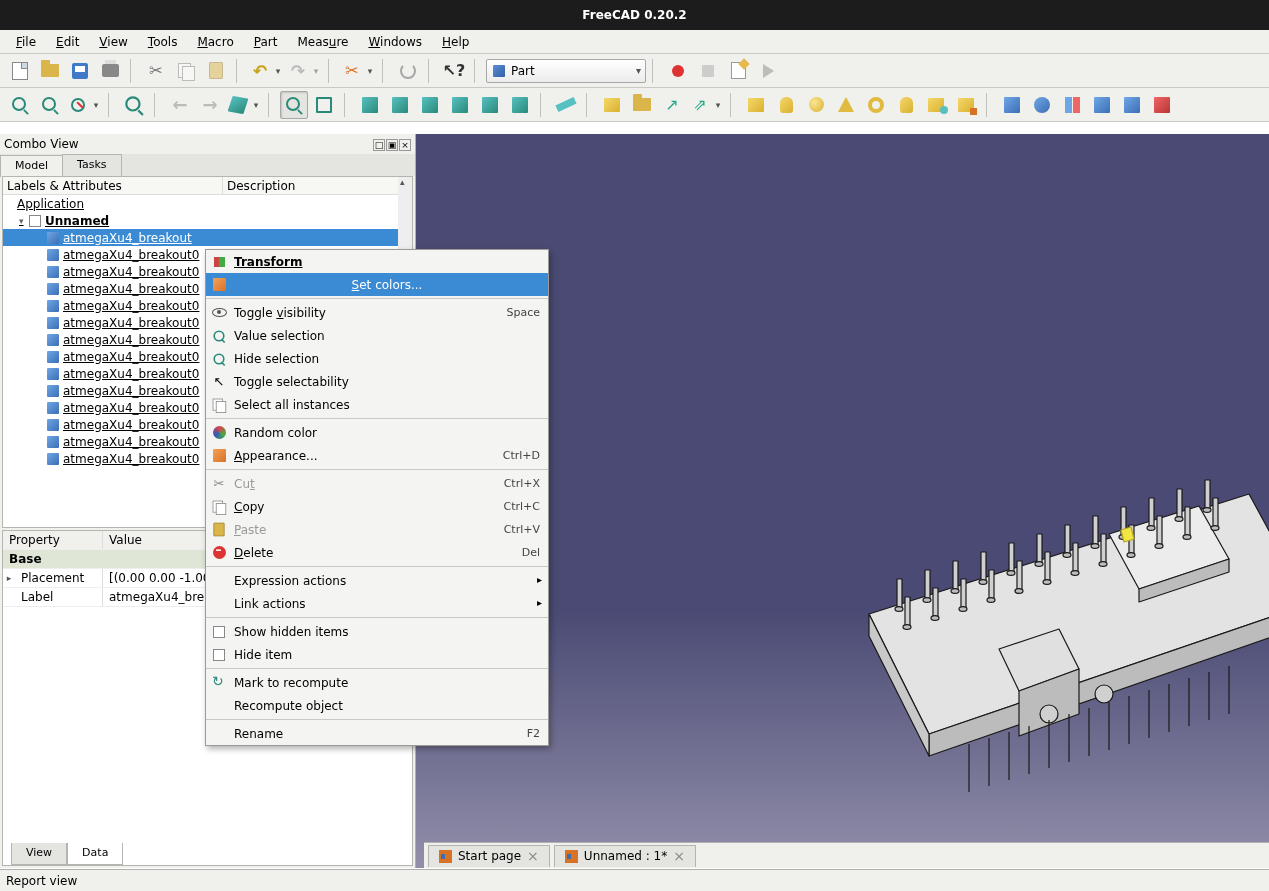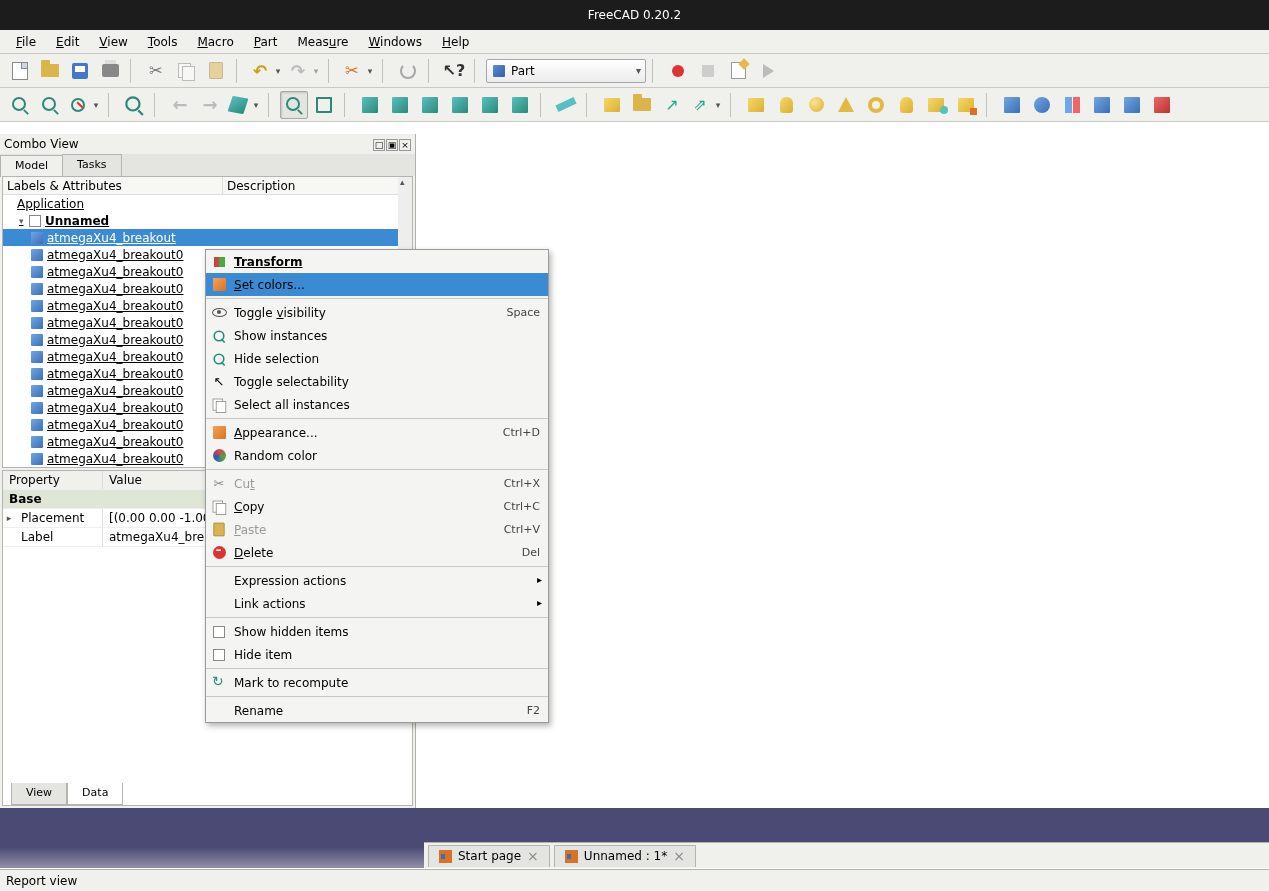"FreeCAD 0.20.2" .titlebar { font-weight: normal -> bold }
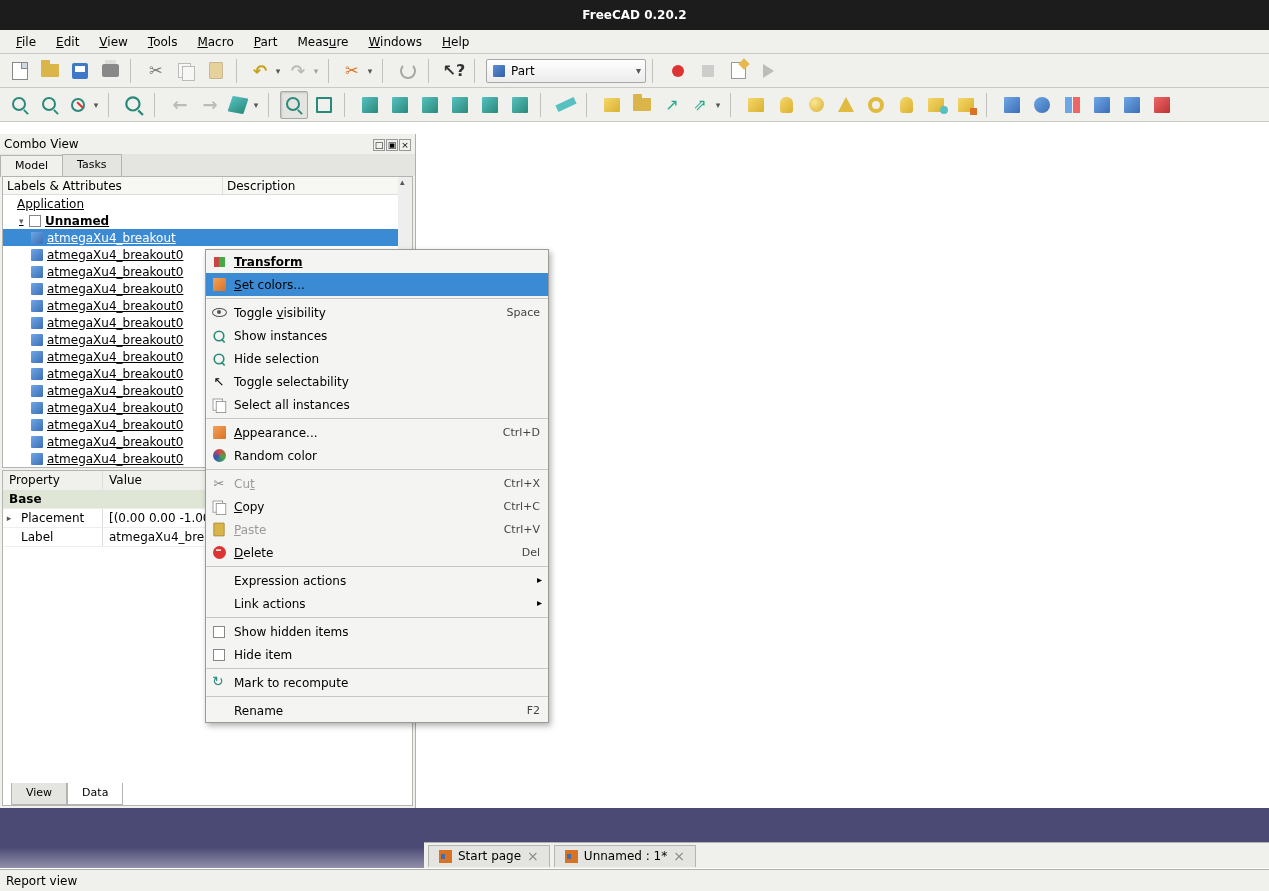"Combo View" .content { flex-direction: column -> none }
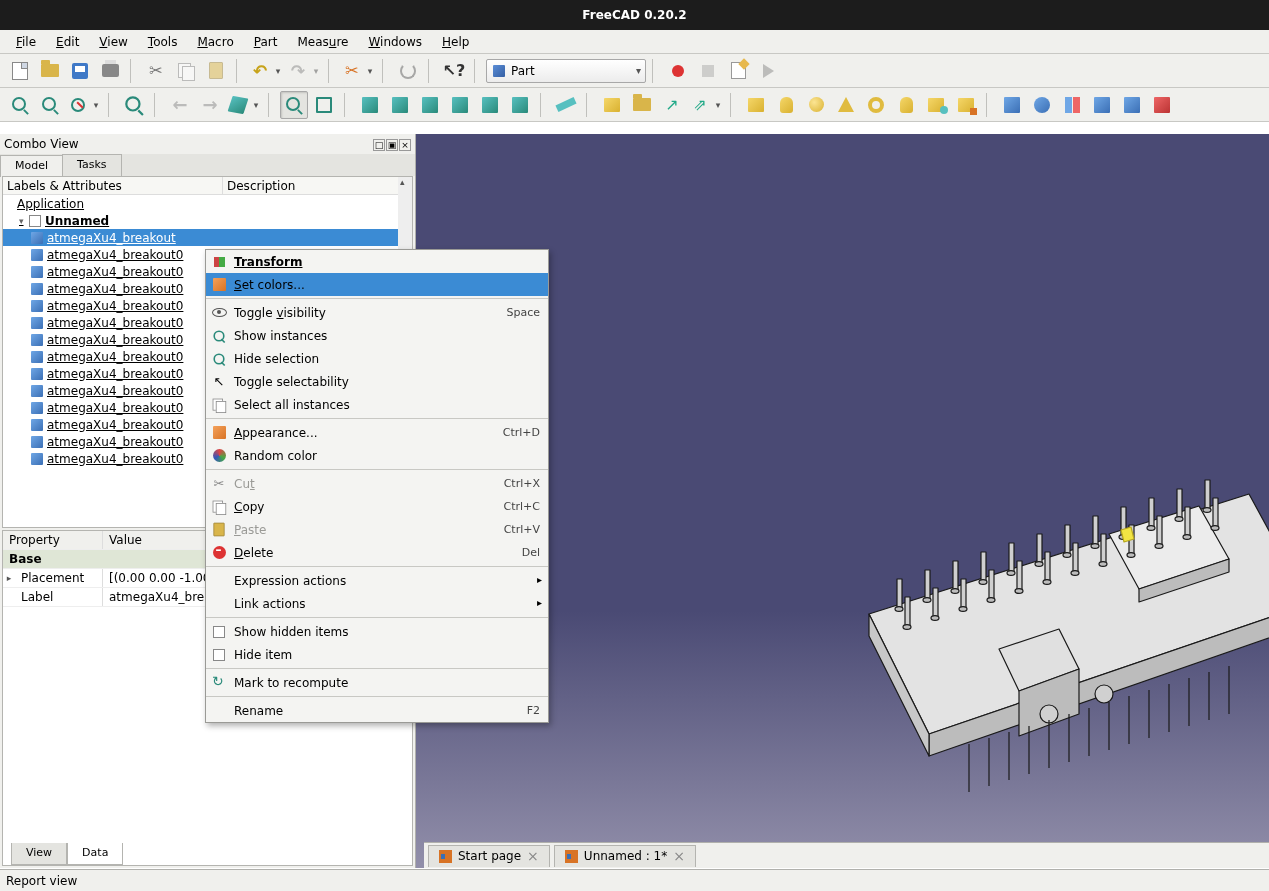"atmegaXu4_breakout" .trow.lvl2 { padding-left: 28px -> 44px }
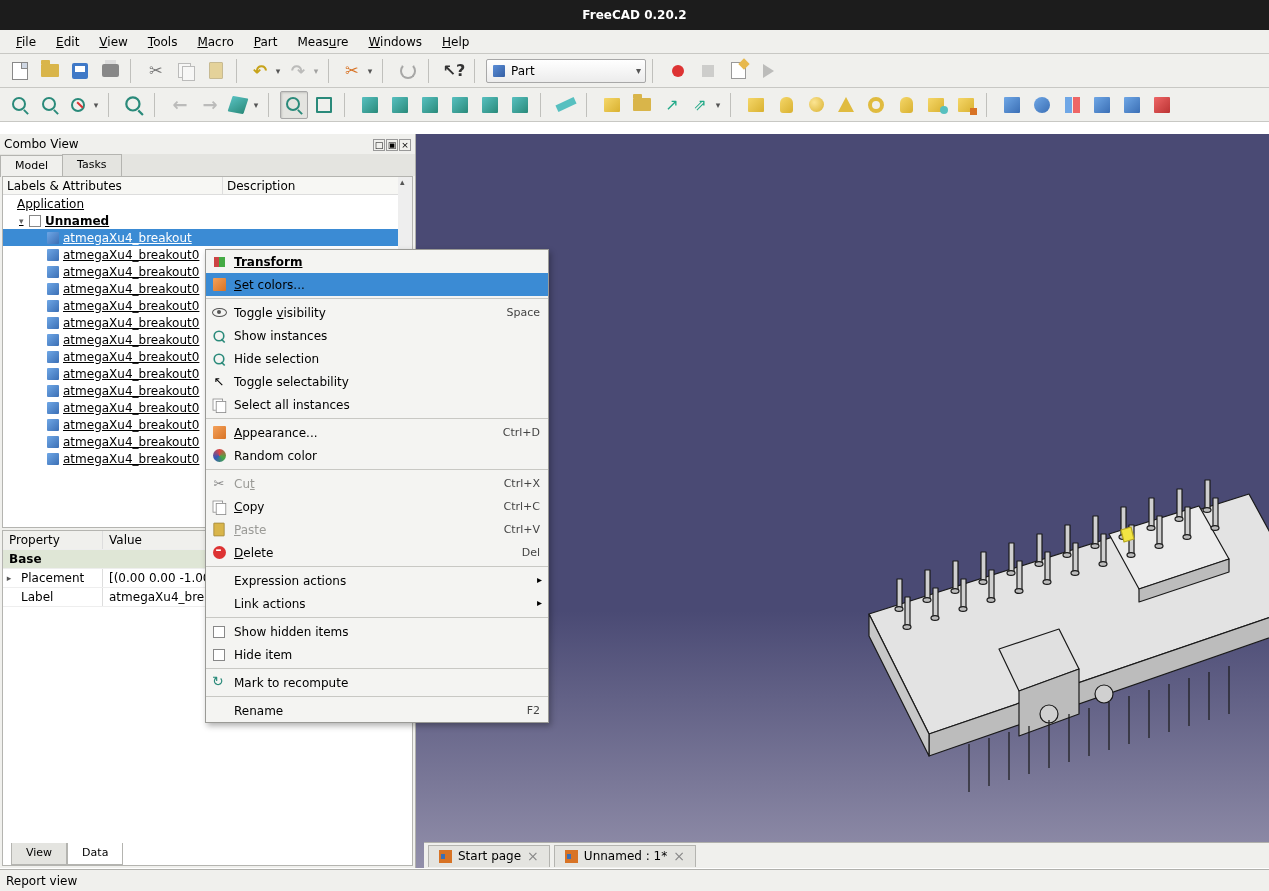"Set colors..." .ctxrow.hl { color: #000000 -> #ffffff; text-align: none -> center }
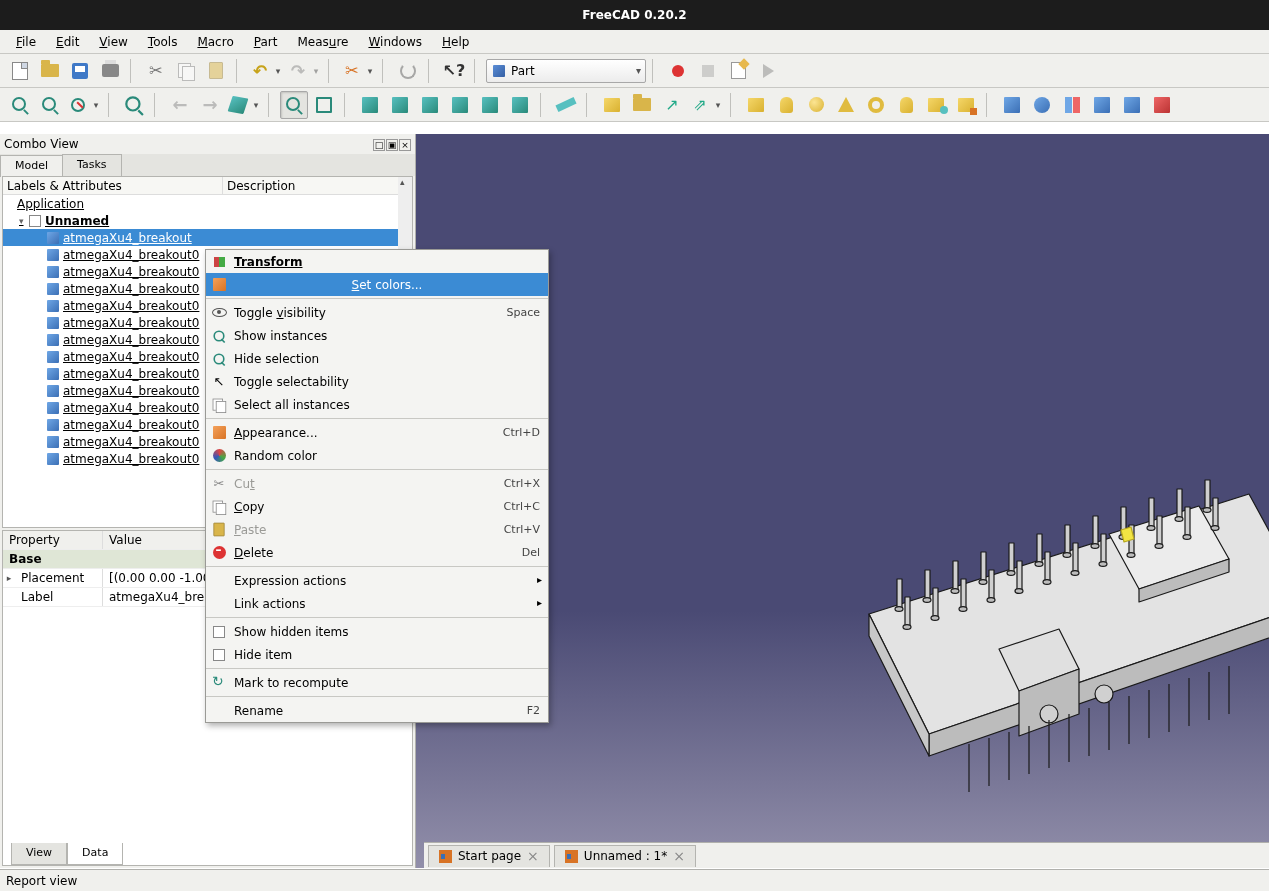"Show instances" div.label { text: Show instances -> Value selection }
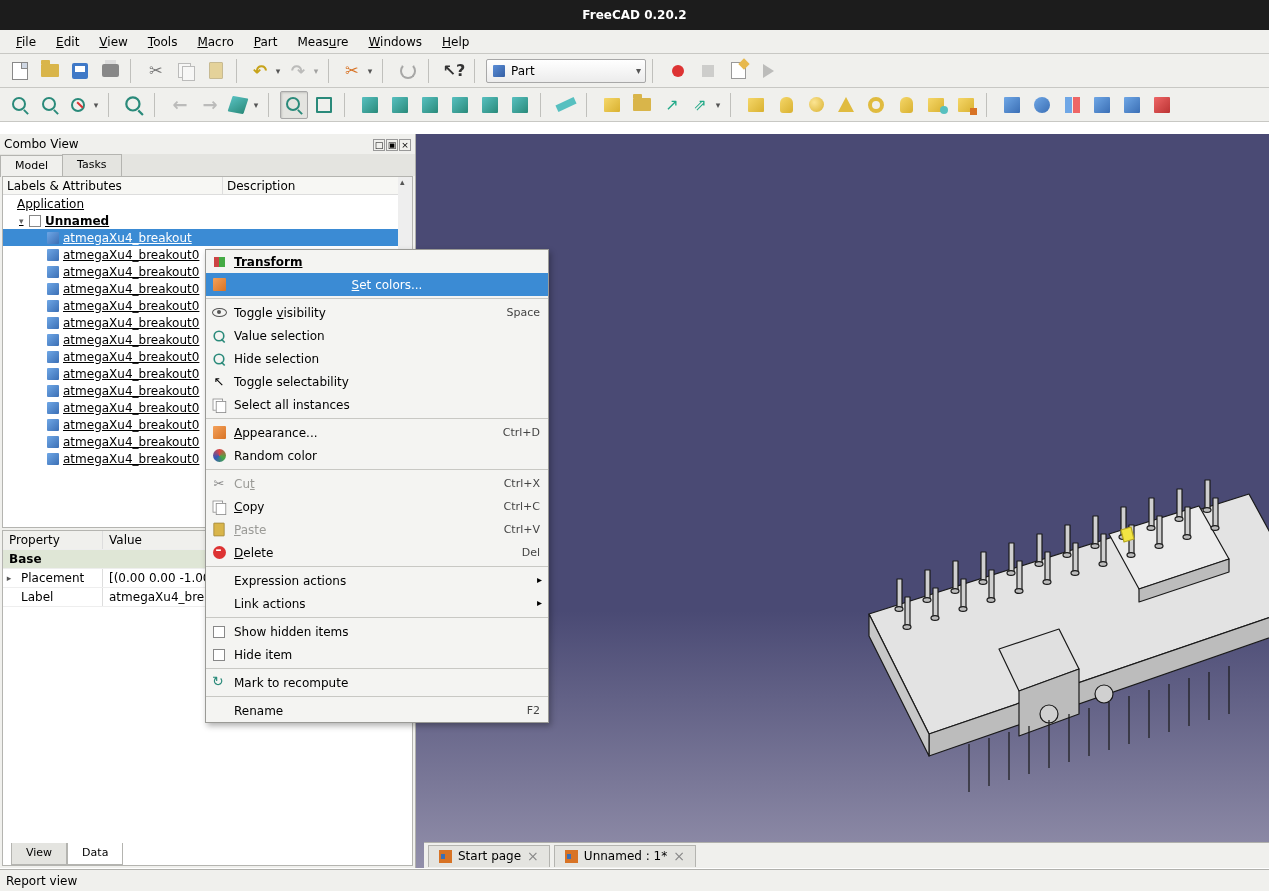"Appearance..." div.ctxrow { order: before "Random color" -> after "Random color" }
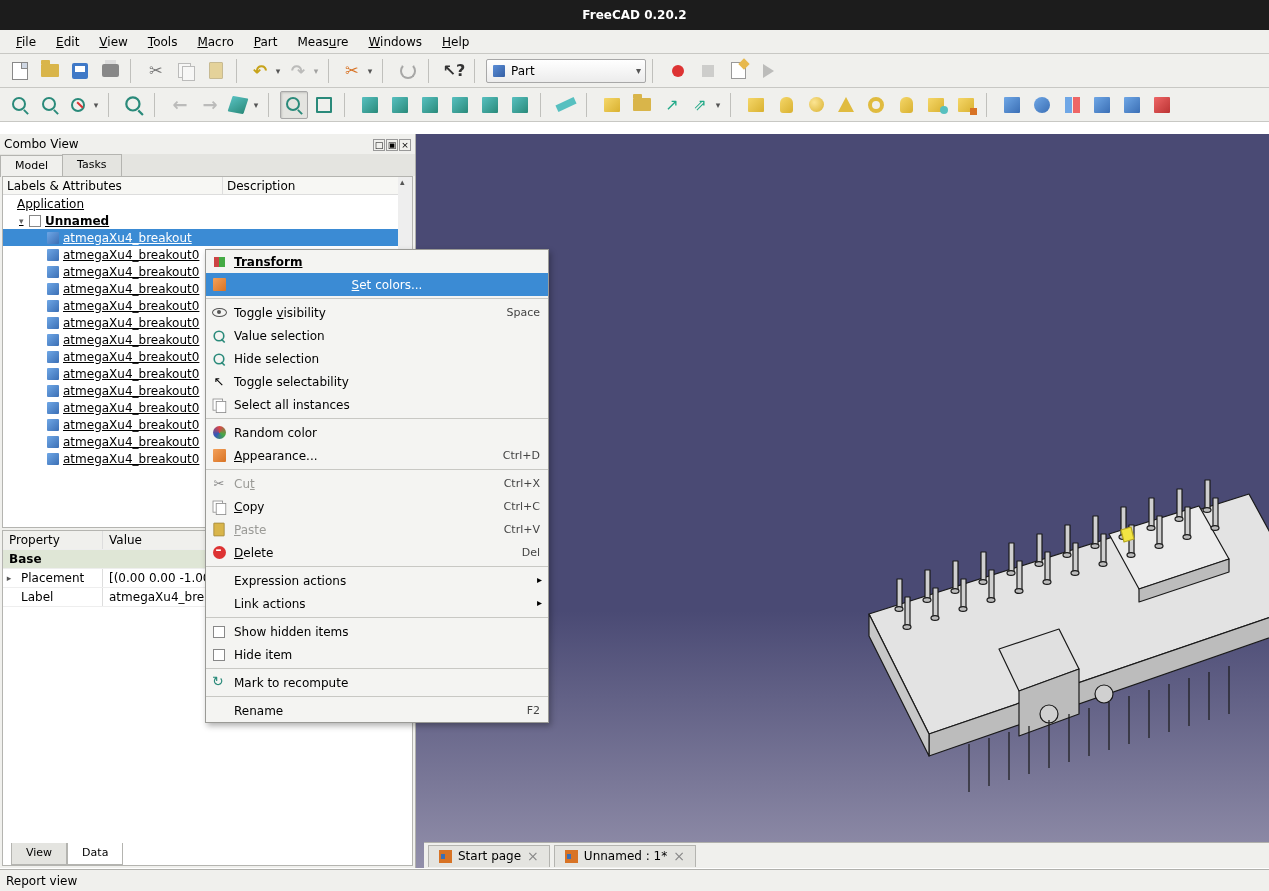"Recompute object" div.ctxrow { html: none -> <div> <div></div> <div>Recompute object</div> </div> }
